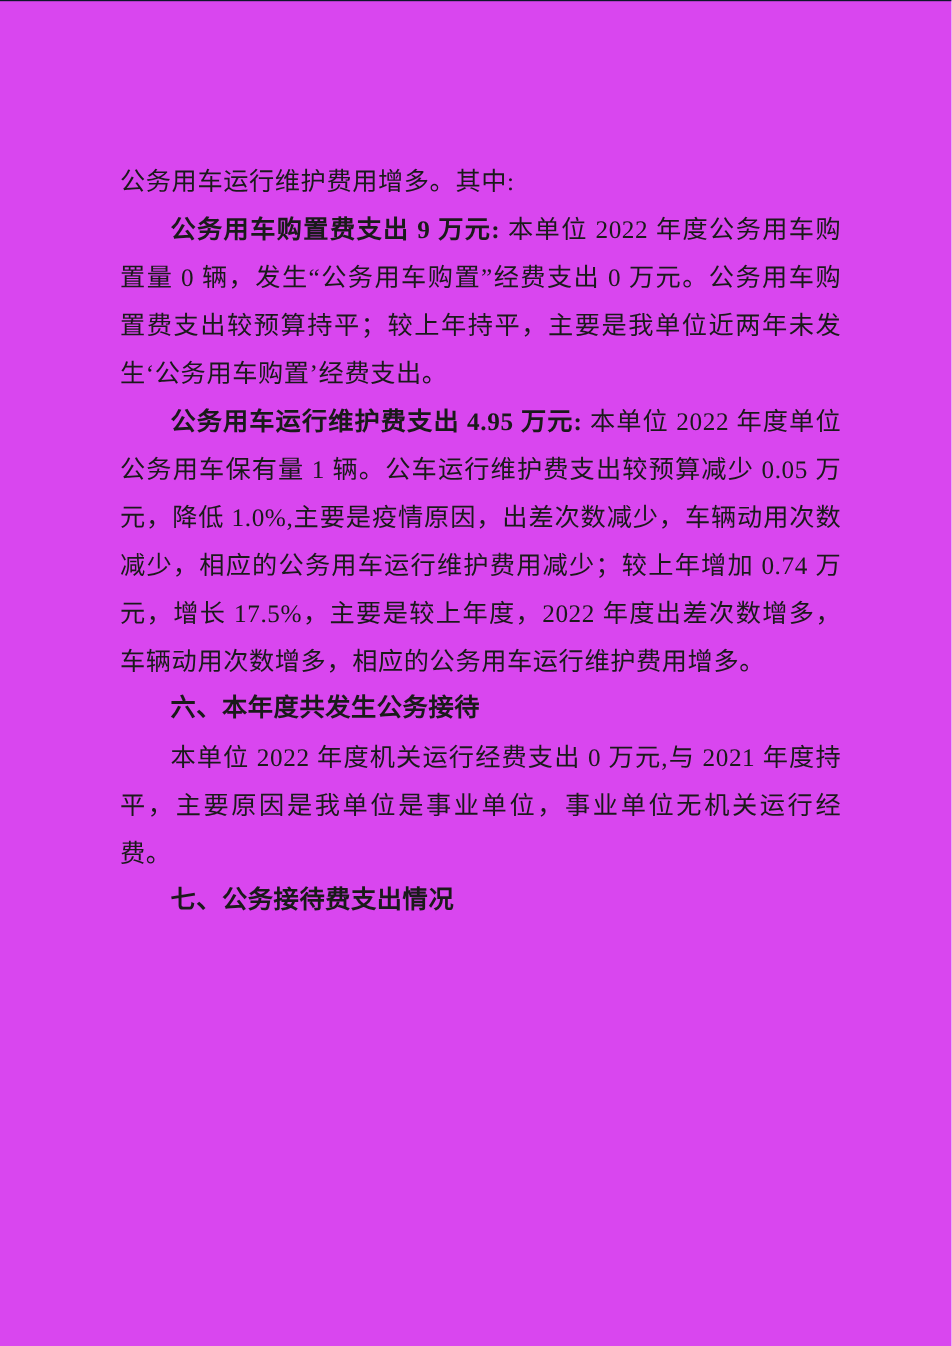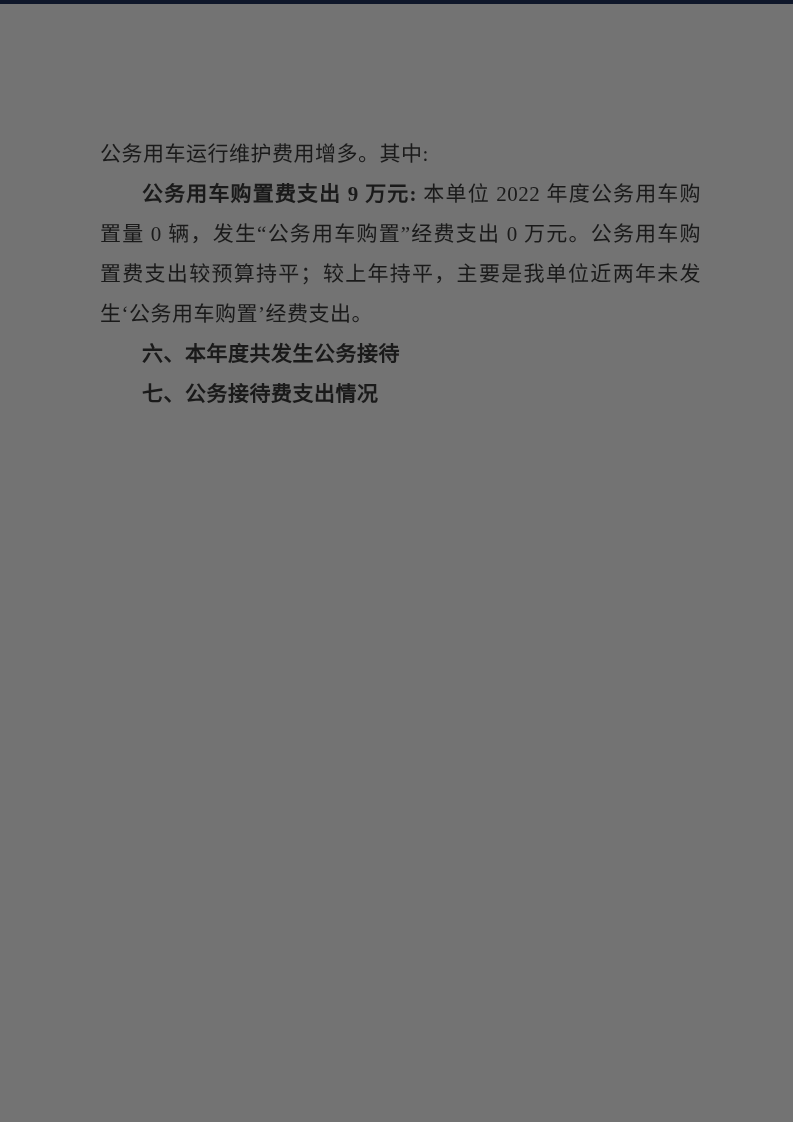"公务用车运行维护费用增多。其中:" .page { background: #737373 -> #d946ef; border-top: 4px solid #0f172a -> 1px solid #0f172a }
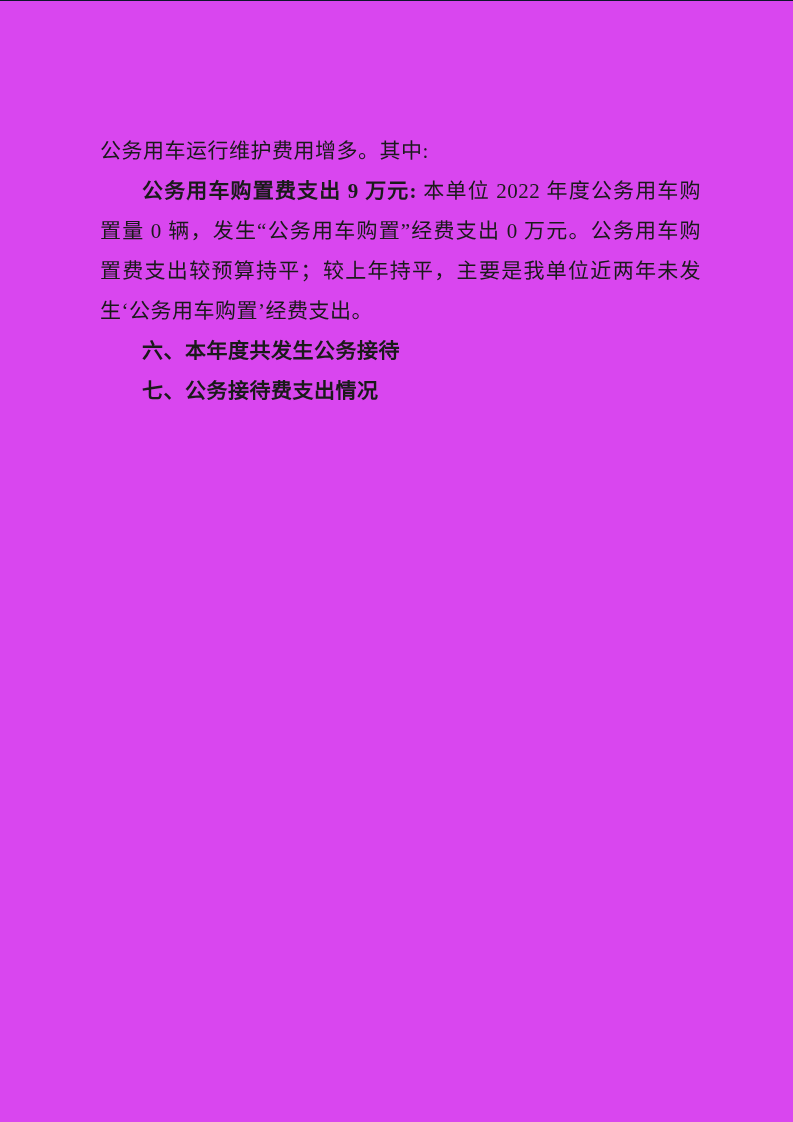"公务用车运行维护费支出 4.95 万元: 本单位 2022" p.para-indent { html: none -> <p><span>公务用车运行维护费支出 4.95 万元:</span><span> 本单位 2022 年度单位公务用车保有量 1 辆。公车运行维护费支出较预算减少 0.05 万元，降低 1.0%,主要是疫情原因，出差次数减少，车辆动用次数减少，相应的公务用车运行维护费用减少；较上年增加 0.74 万元，增长 17.5%，主要是较上年度，2022 年度出差次数增多，车辆动用次数增多，相应的公务用车运行维护费用增多。</span></p> }
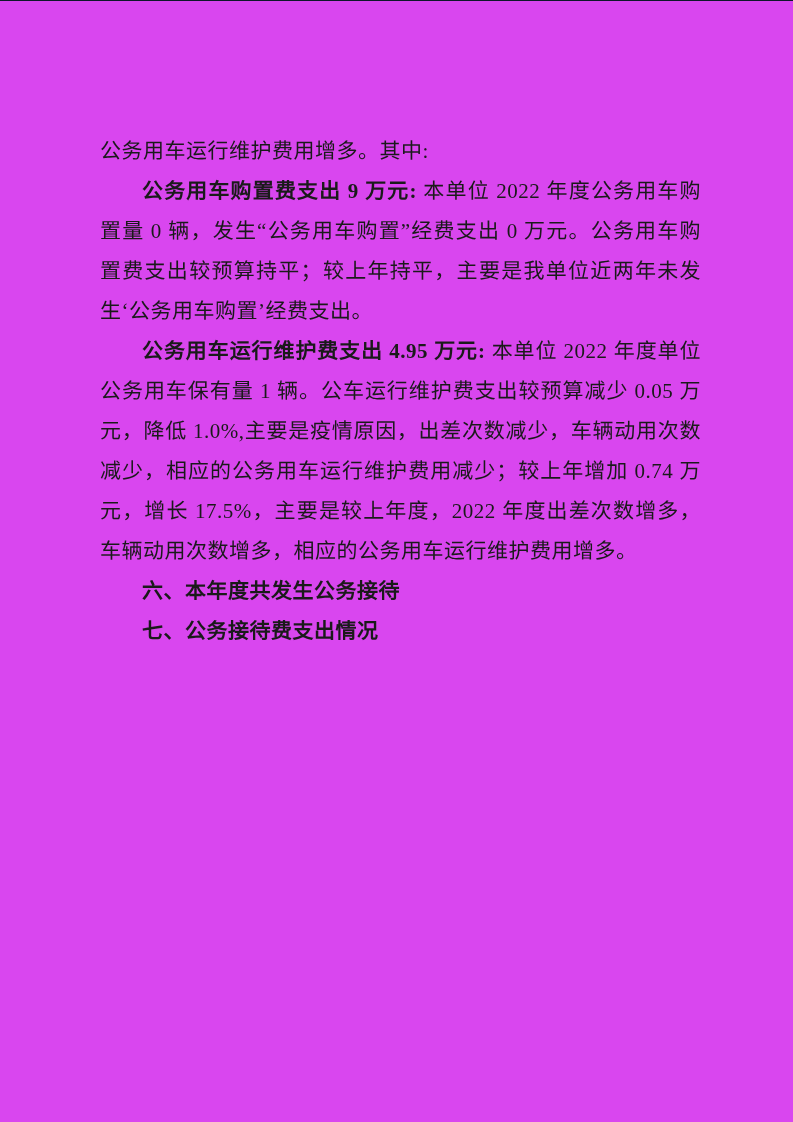"本单位 2022 年度机关运行经费支出 0 万元,与" p.para-indent { html: none -> <p><span>本单位 2022 年度机关运行经费支出 0 万元,与 2021 年度持平，主要原因是我单位是事业单位，事业单位无机关运行经费。</span></p> }
